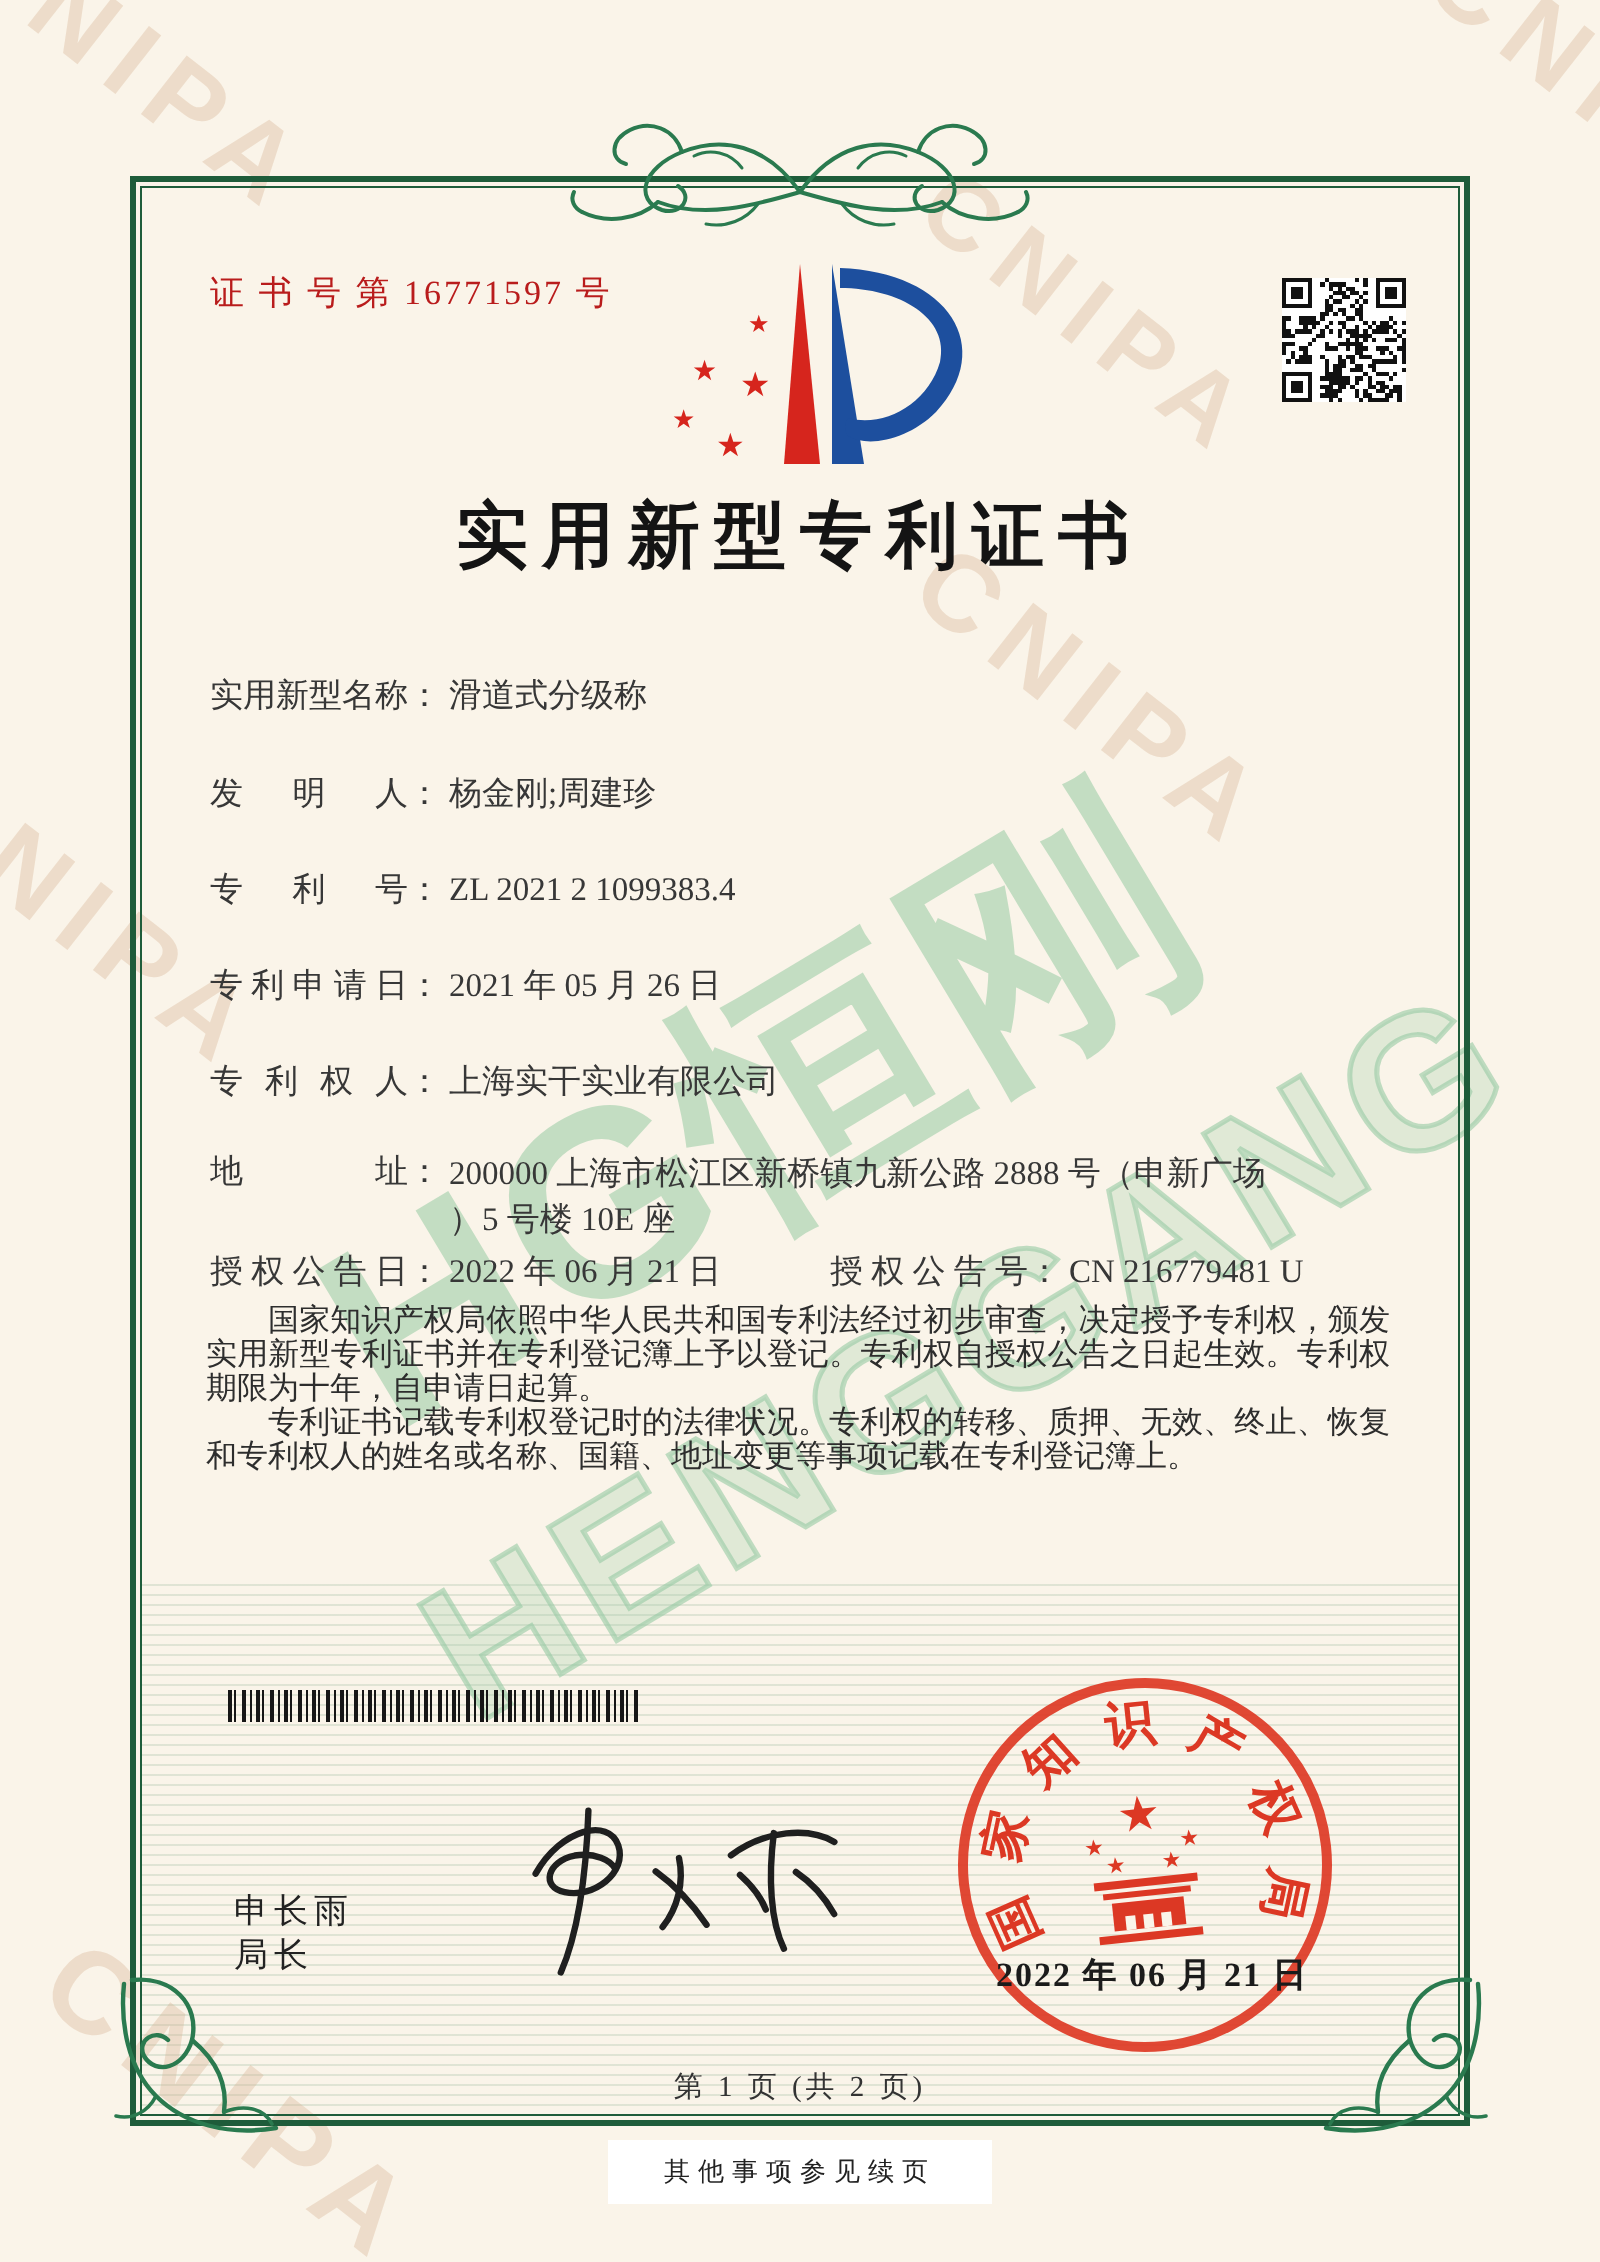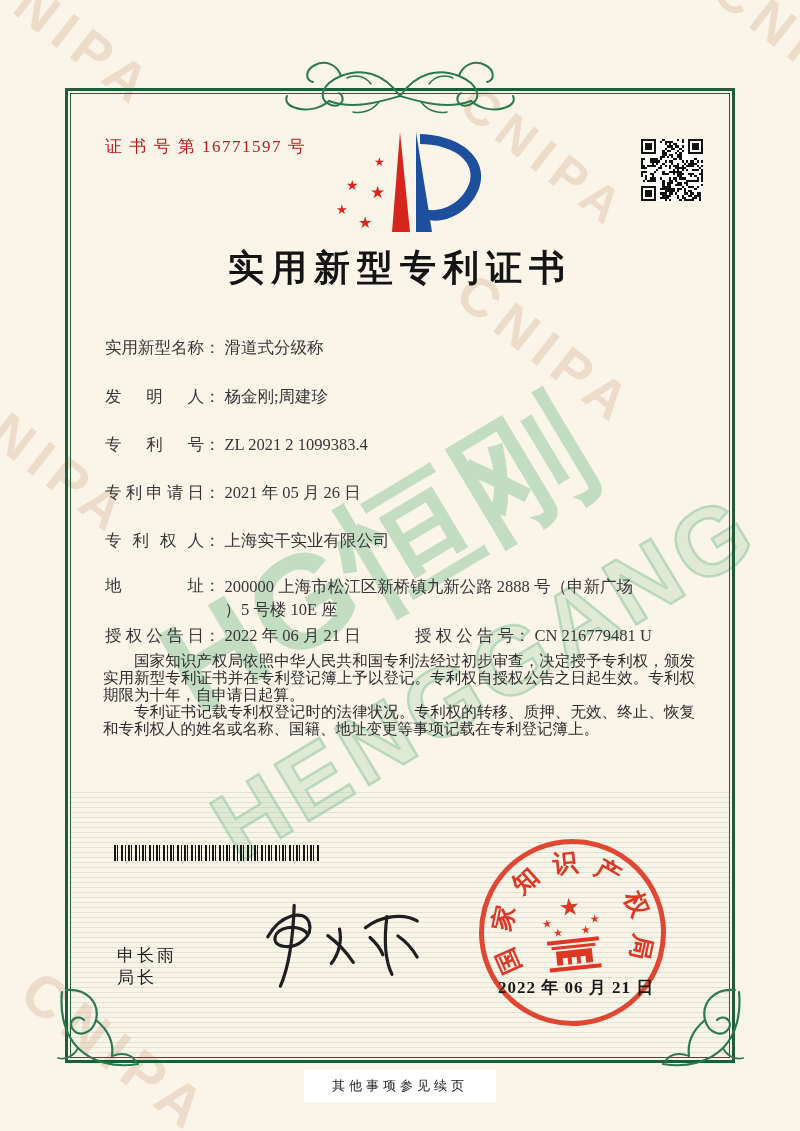"第 1 页 (共 2" div.page-footer { html: none -> <div>第 1 页 (共 2 页)</div> }
